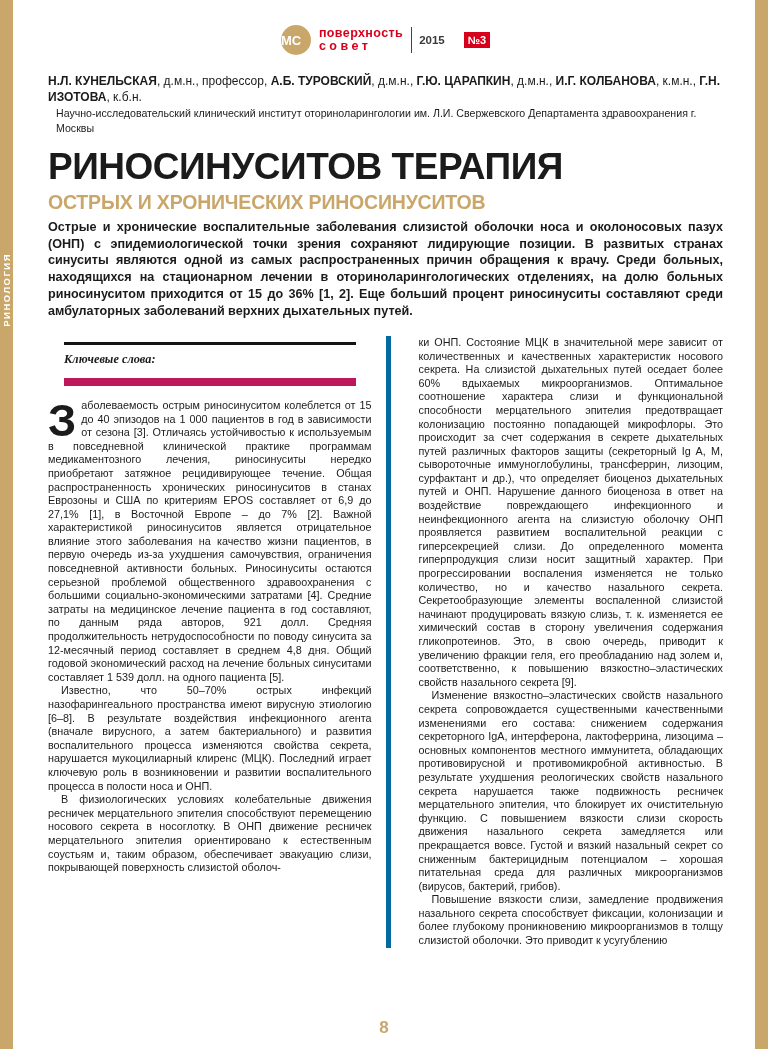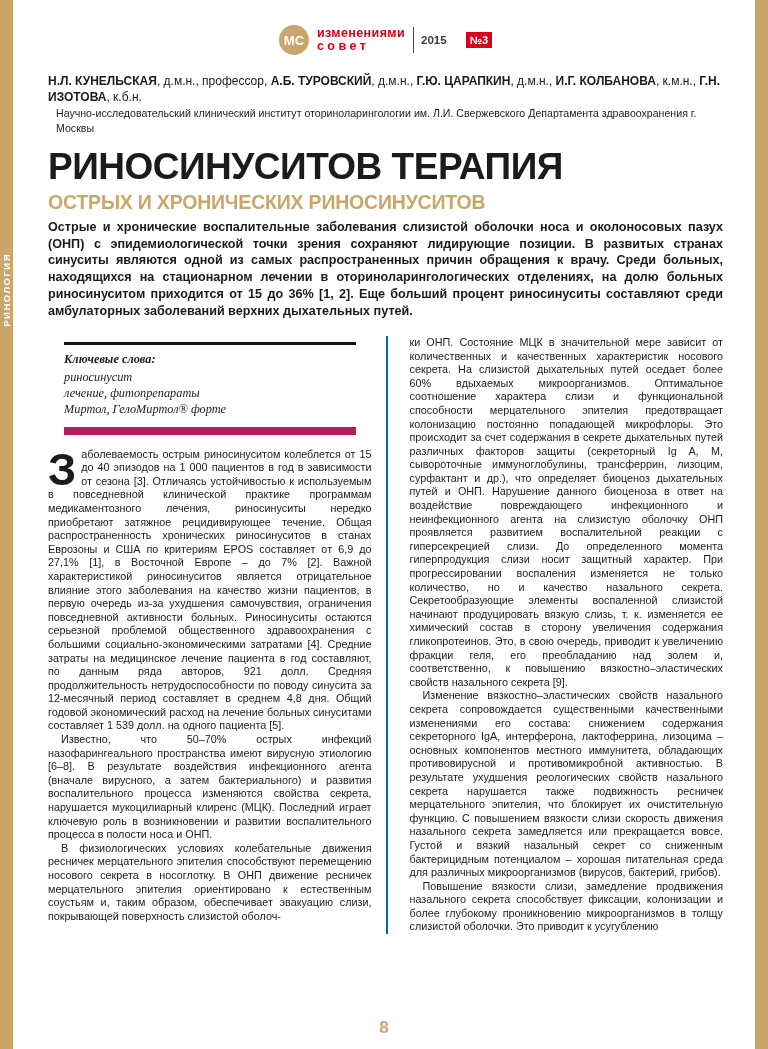"МС" .logo-circle { justify-content: center -> flex-start }
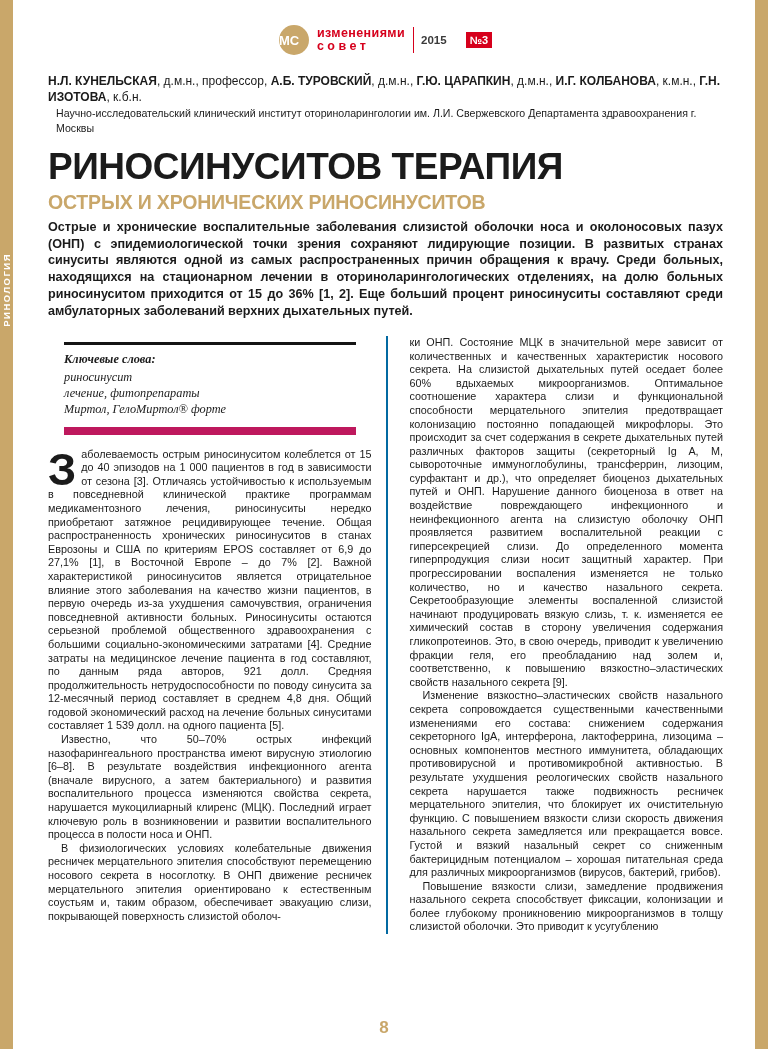"изменениями" div.jname1 { text: изменениями -> поверхность }
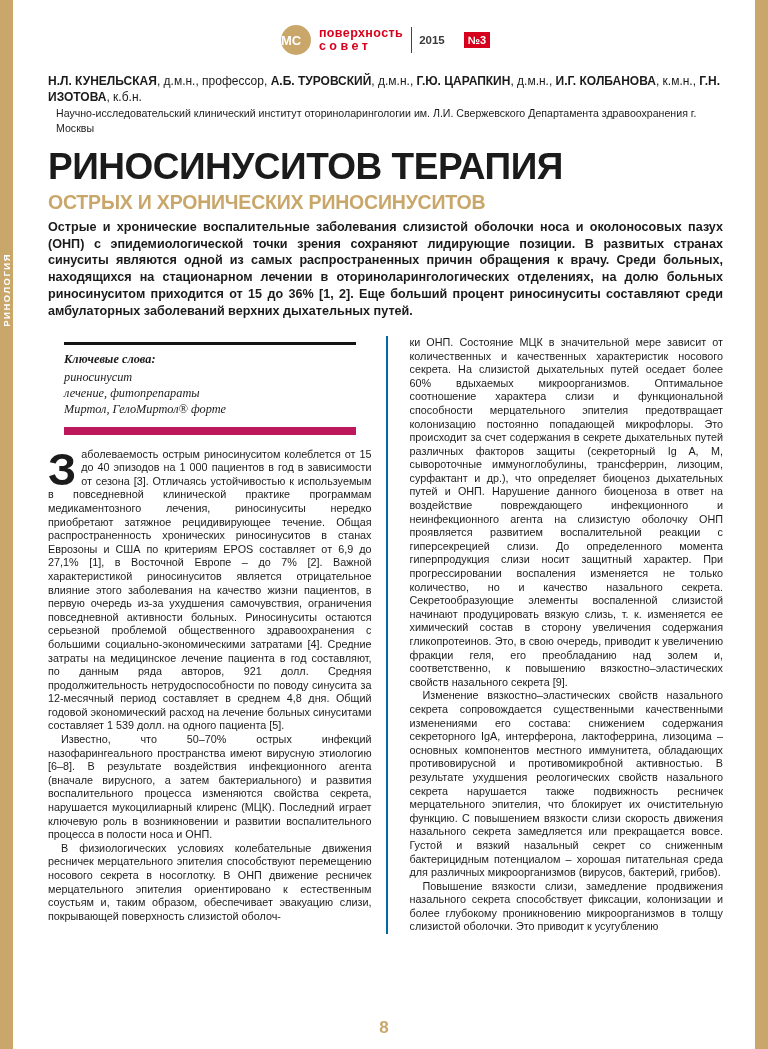"ки ОНП. Состояние МЦК в" .right-col { border-left: 2px solid #0369a1 -> 5px solid #0369a1; padding-left: 22px -> 28px }
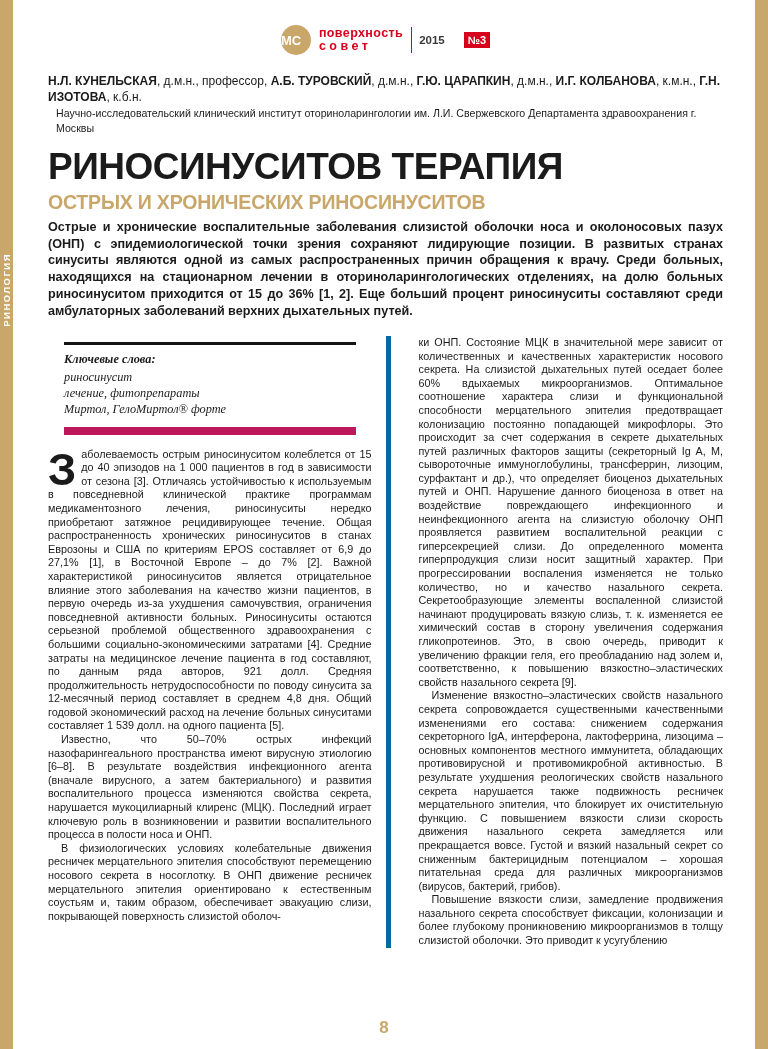"риносинусит" p.kw-lines { html: <p>риносинусит<br>лечение, фитопрепараты<br>Миртол, ГелоМиртол® форте</p> -> none }
